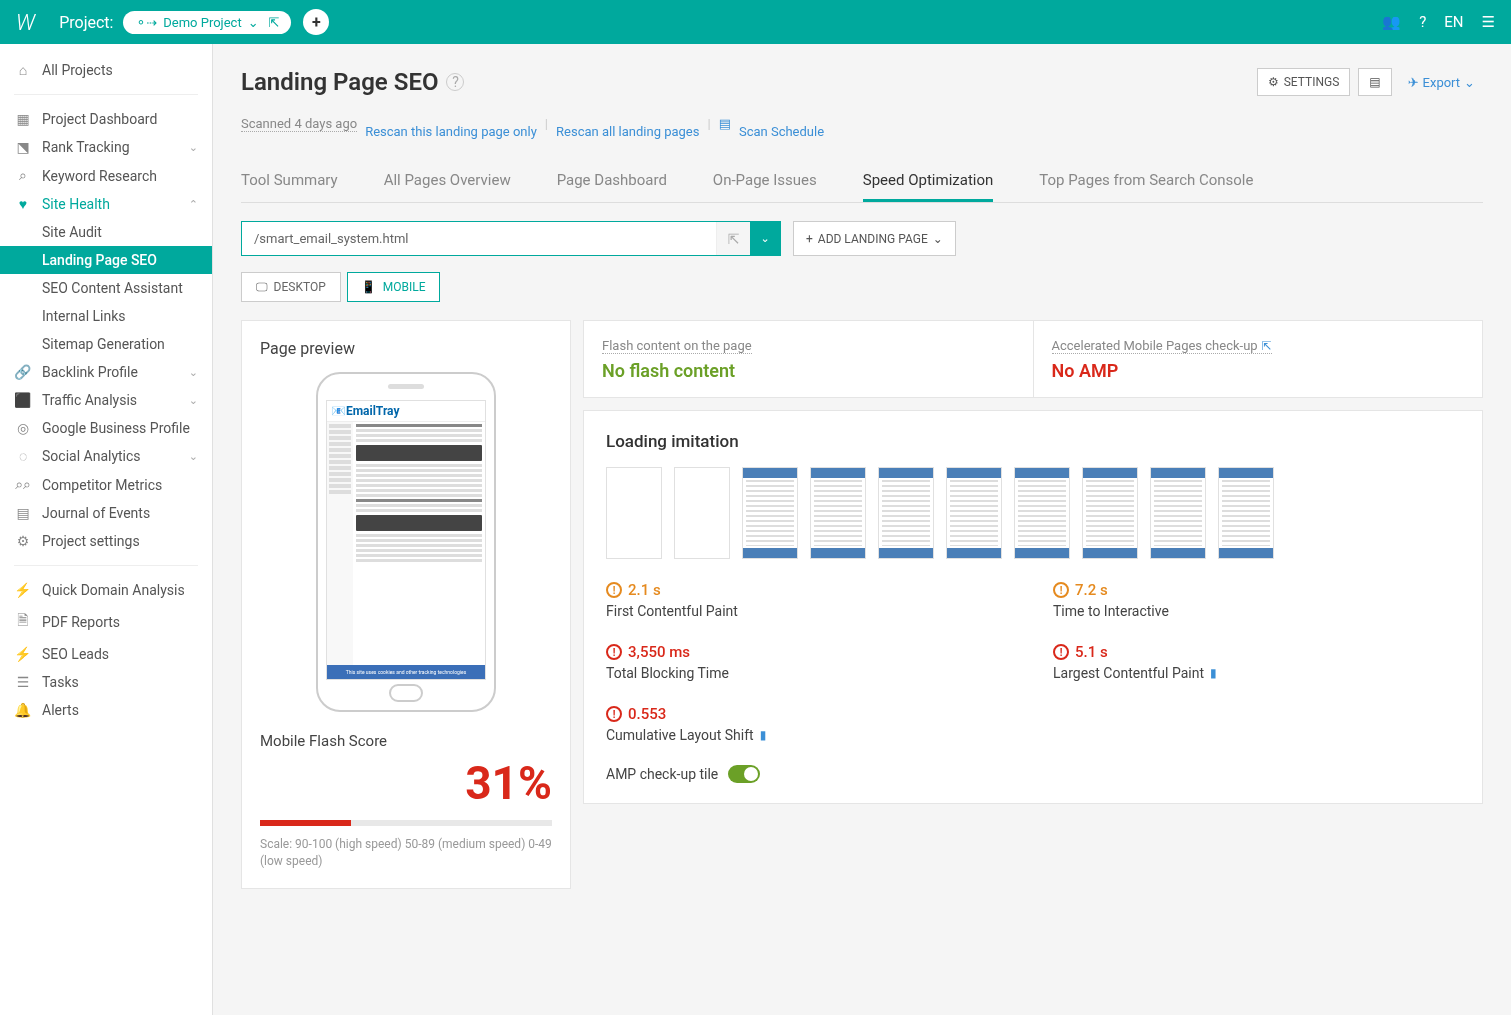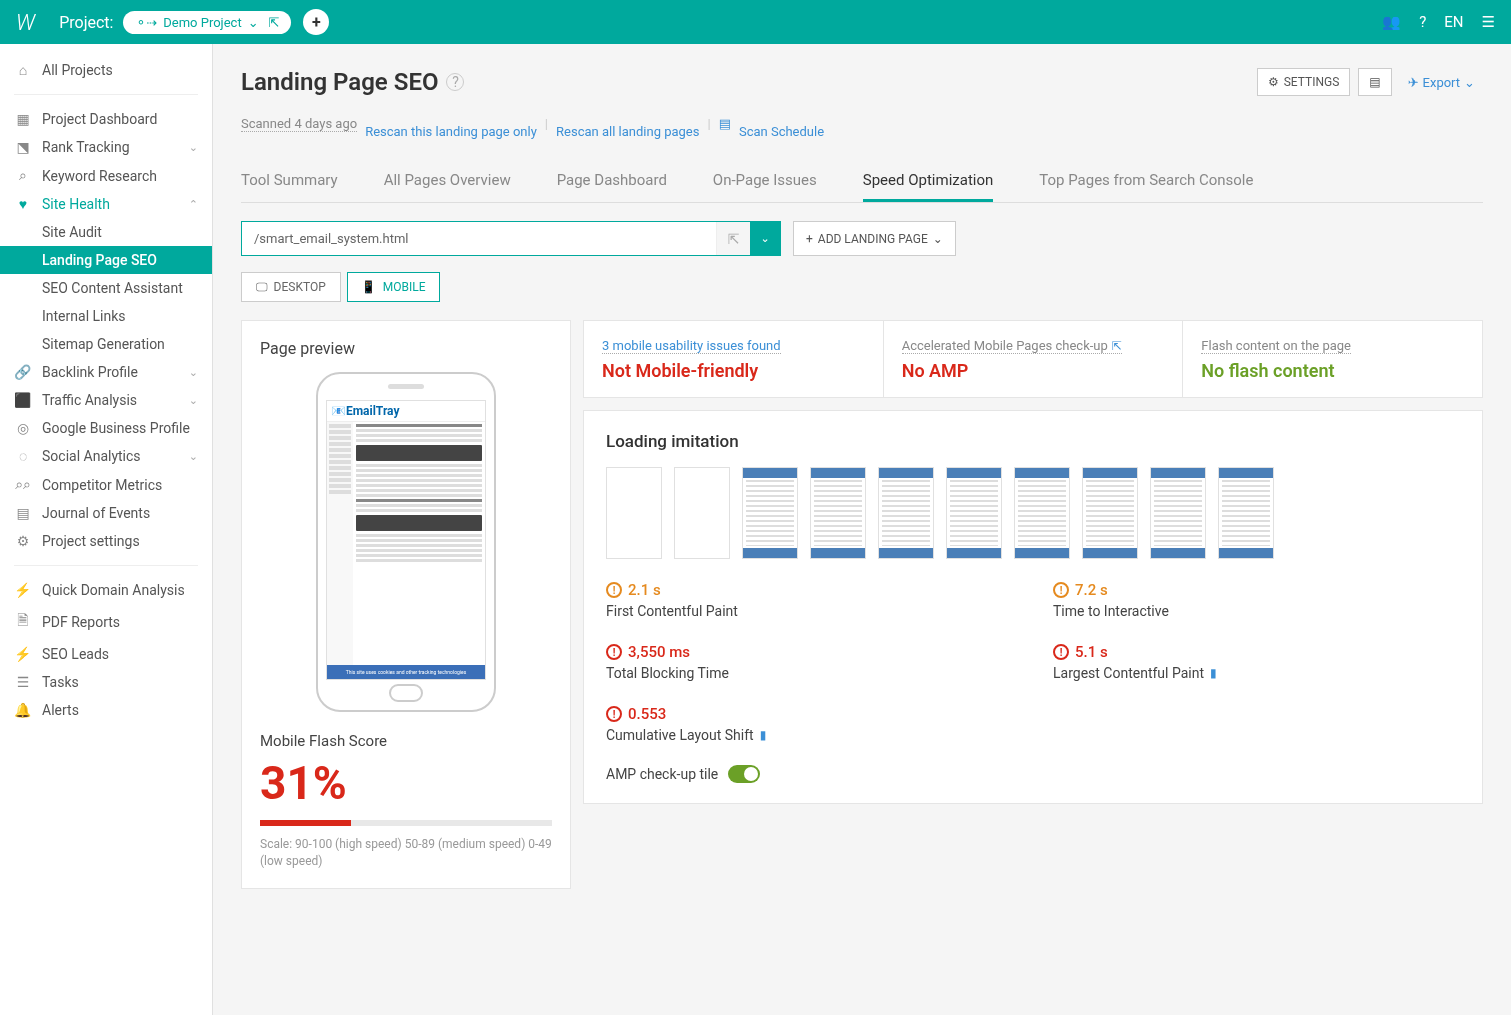"3 mobile usability issues found" div.status-cell { html: <div> <span>3 mobile usability issues found</span> <div>Not Mobile-friendly</div> </div> -> none }
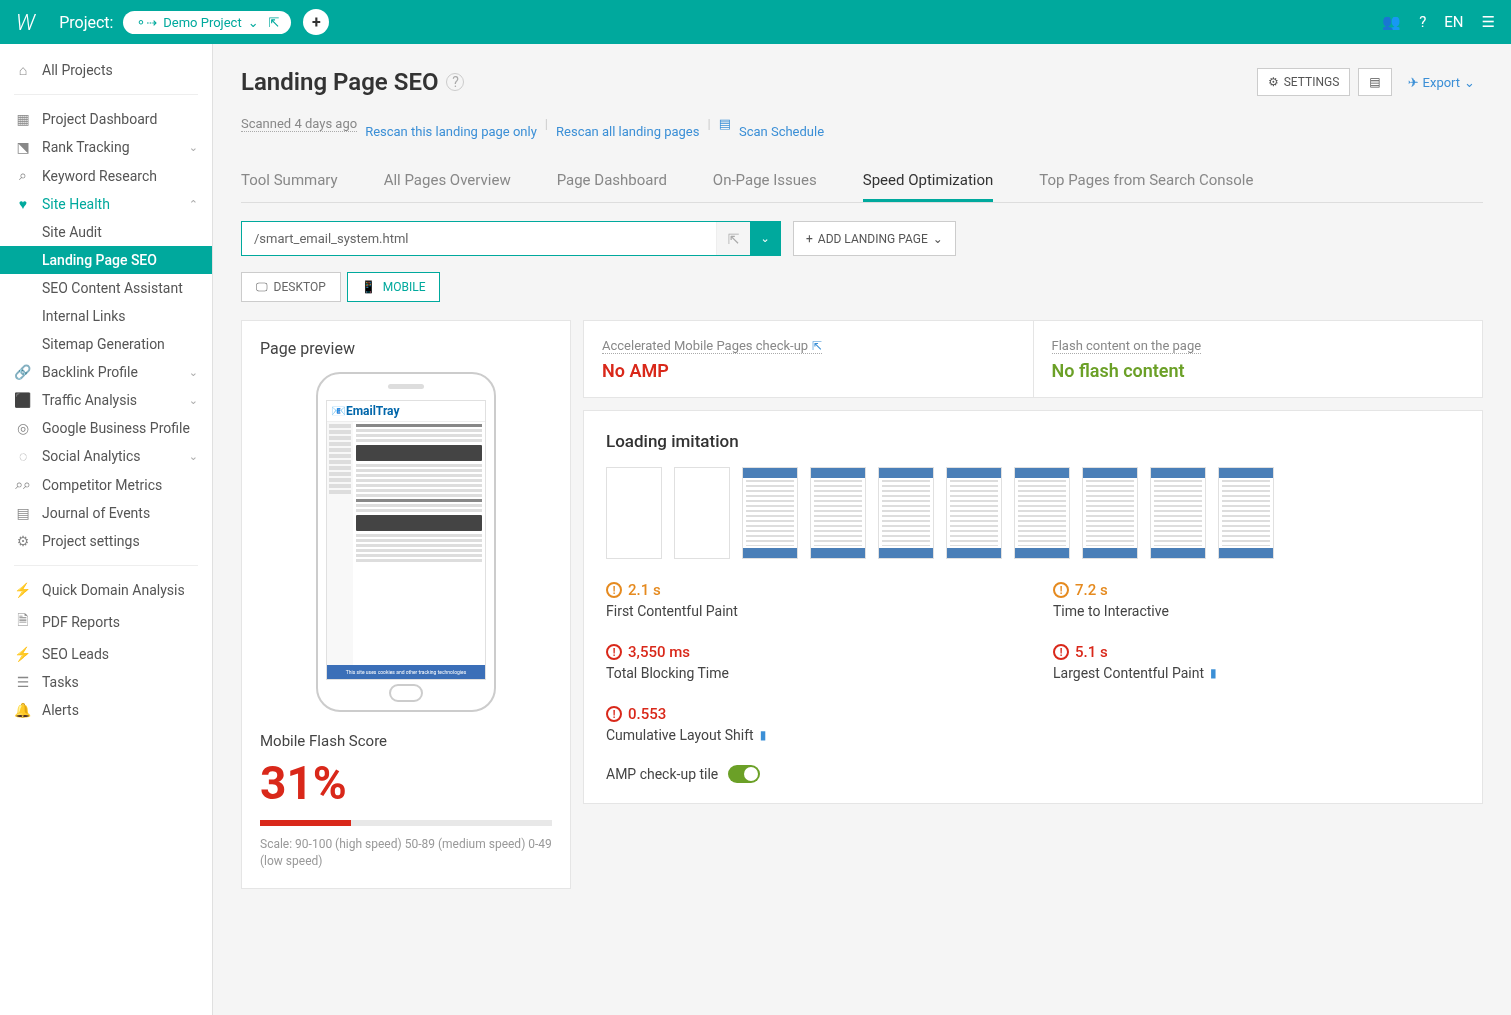"Accelerated Mobile Pages check-up ⇱" div.status-cell { order: before "Flash content on the page" -> after "Flash content on the page" }
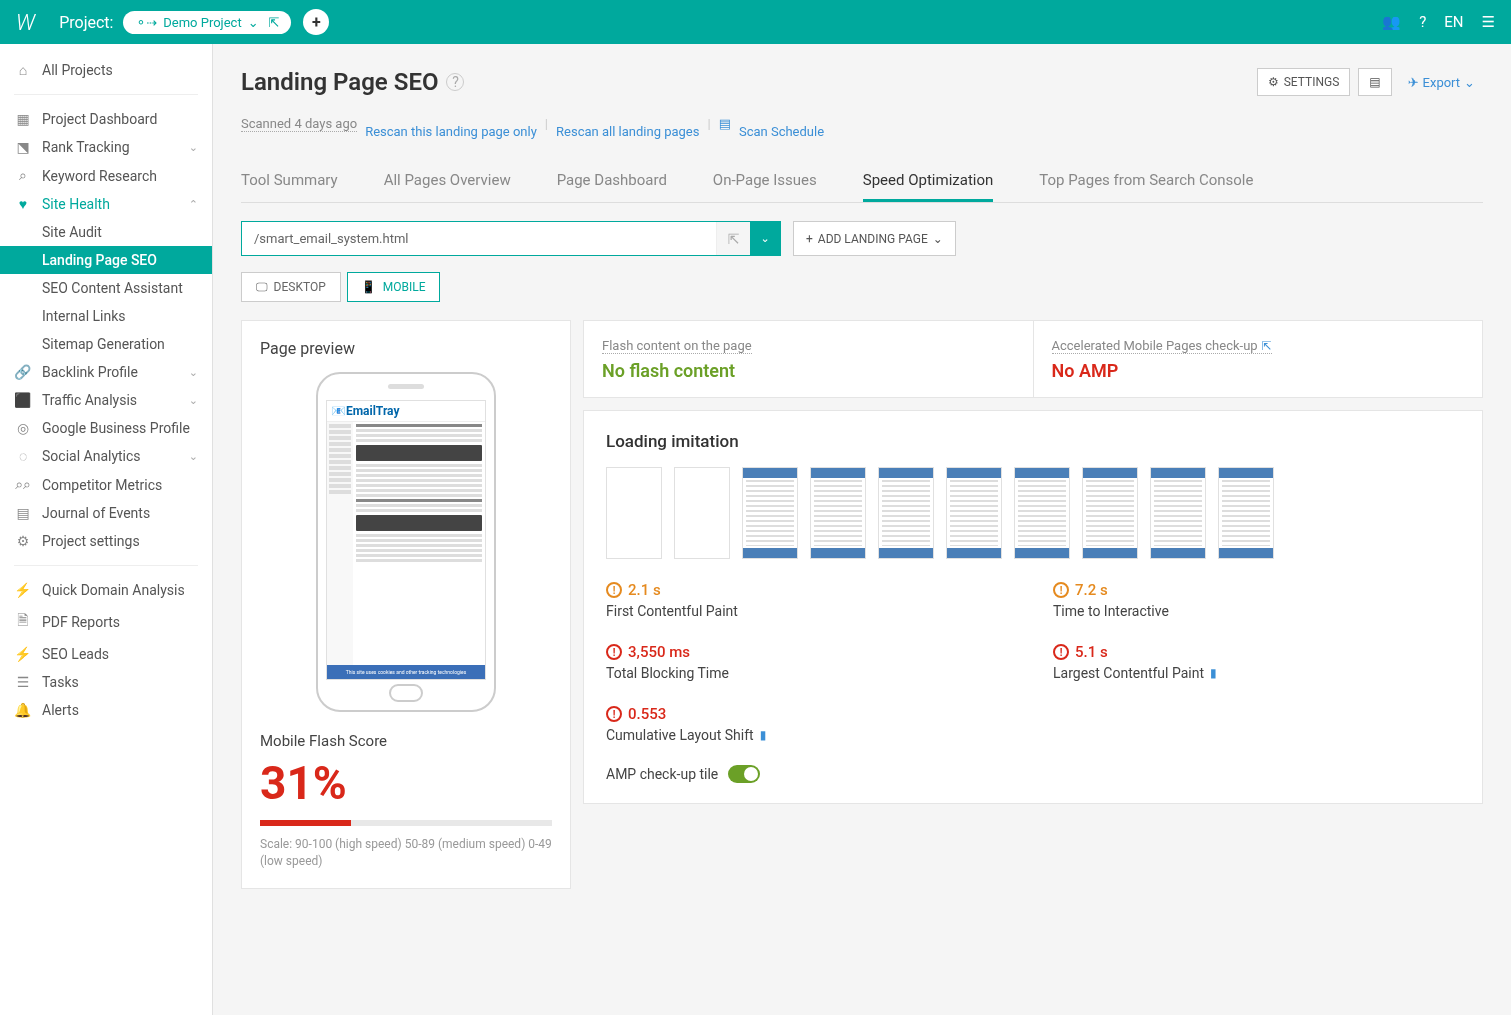"31%" .score-val { text-align: none -> right }
